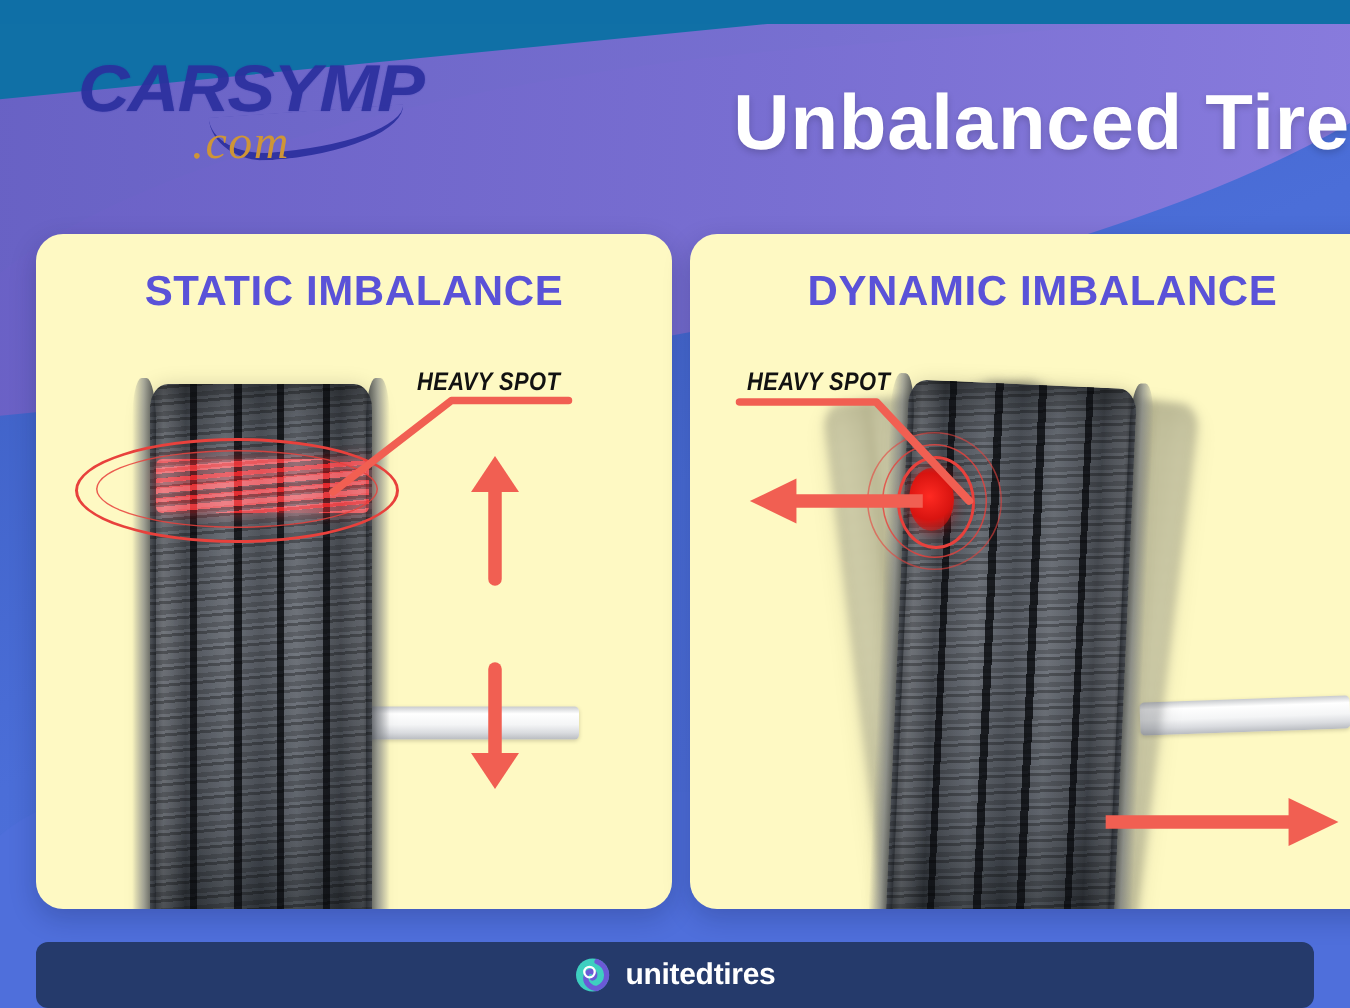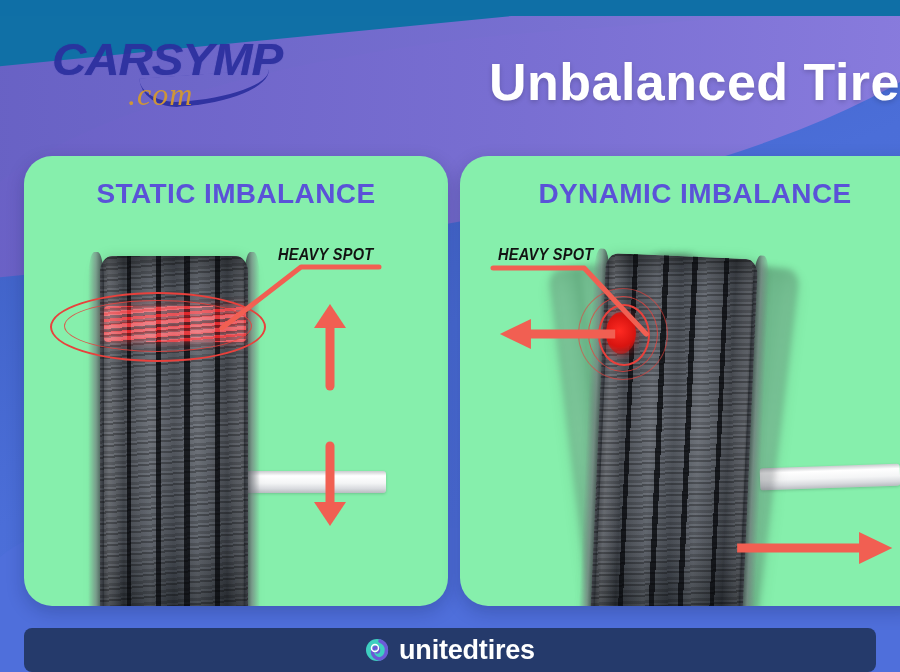"STATIC IMBALANCE" .panel { background: #86efac -> #fef9c3; border-radius: 28px -> 18px }
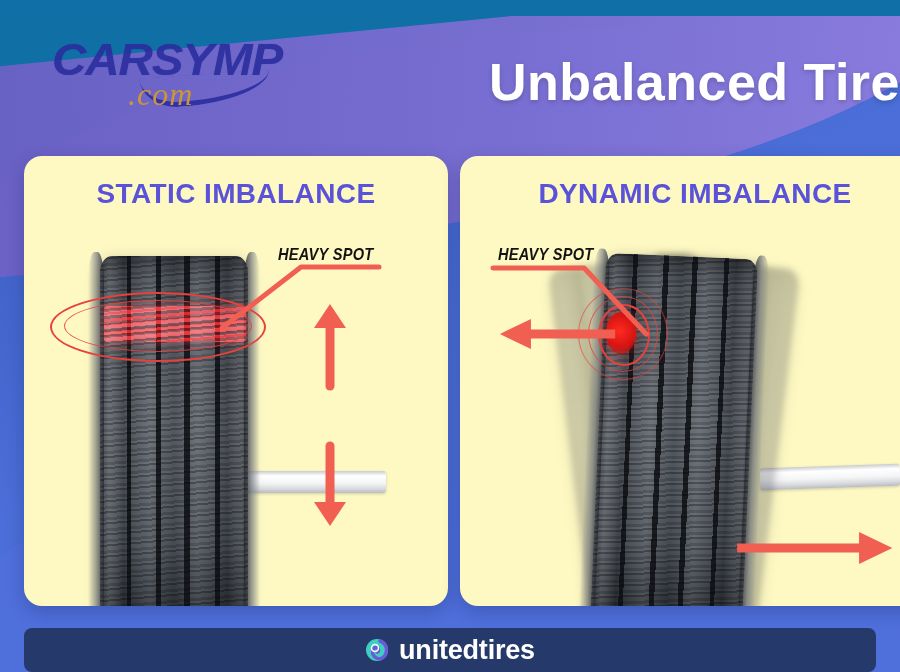"unitedtires" .footer-logo-text { font-size: 27px -> 20px }
